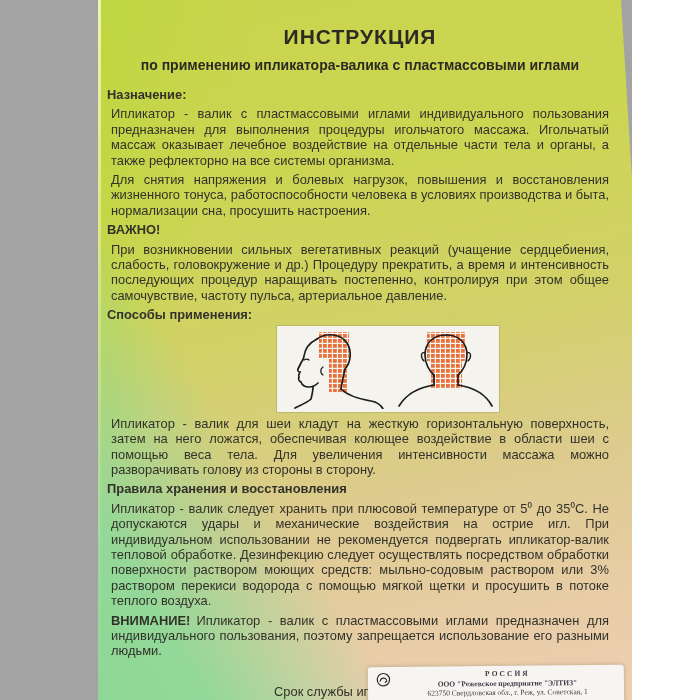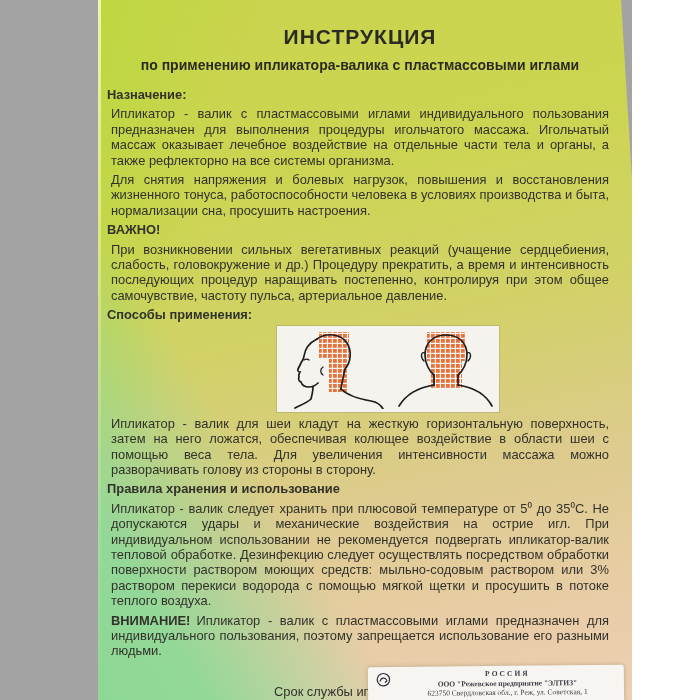"Правила хранения и использование" div.h { text: использование -> восстановления }
